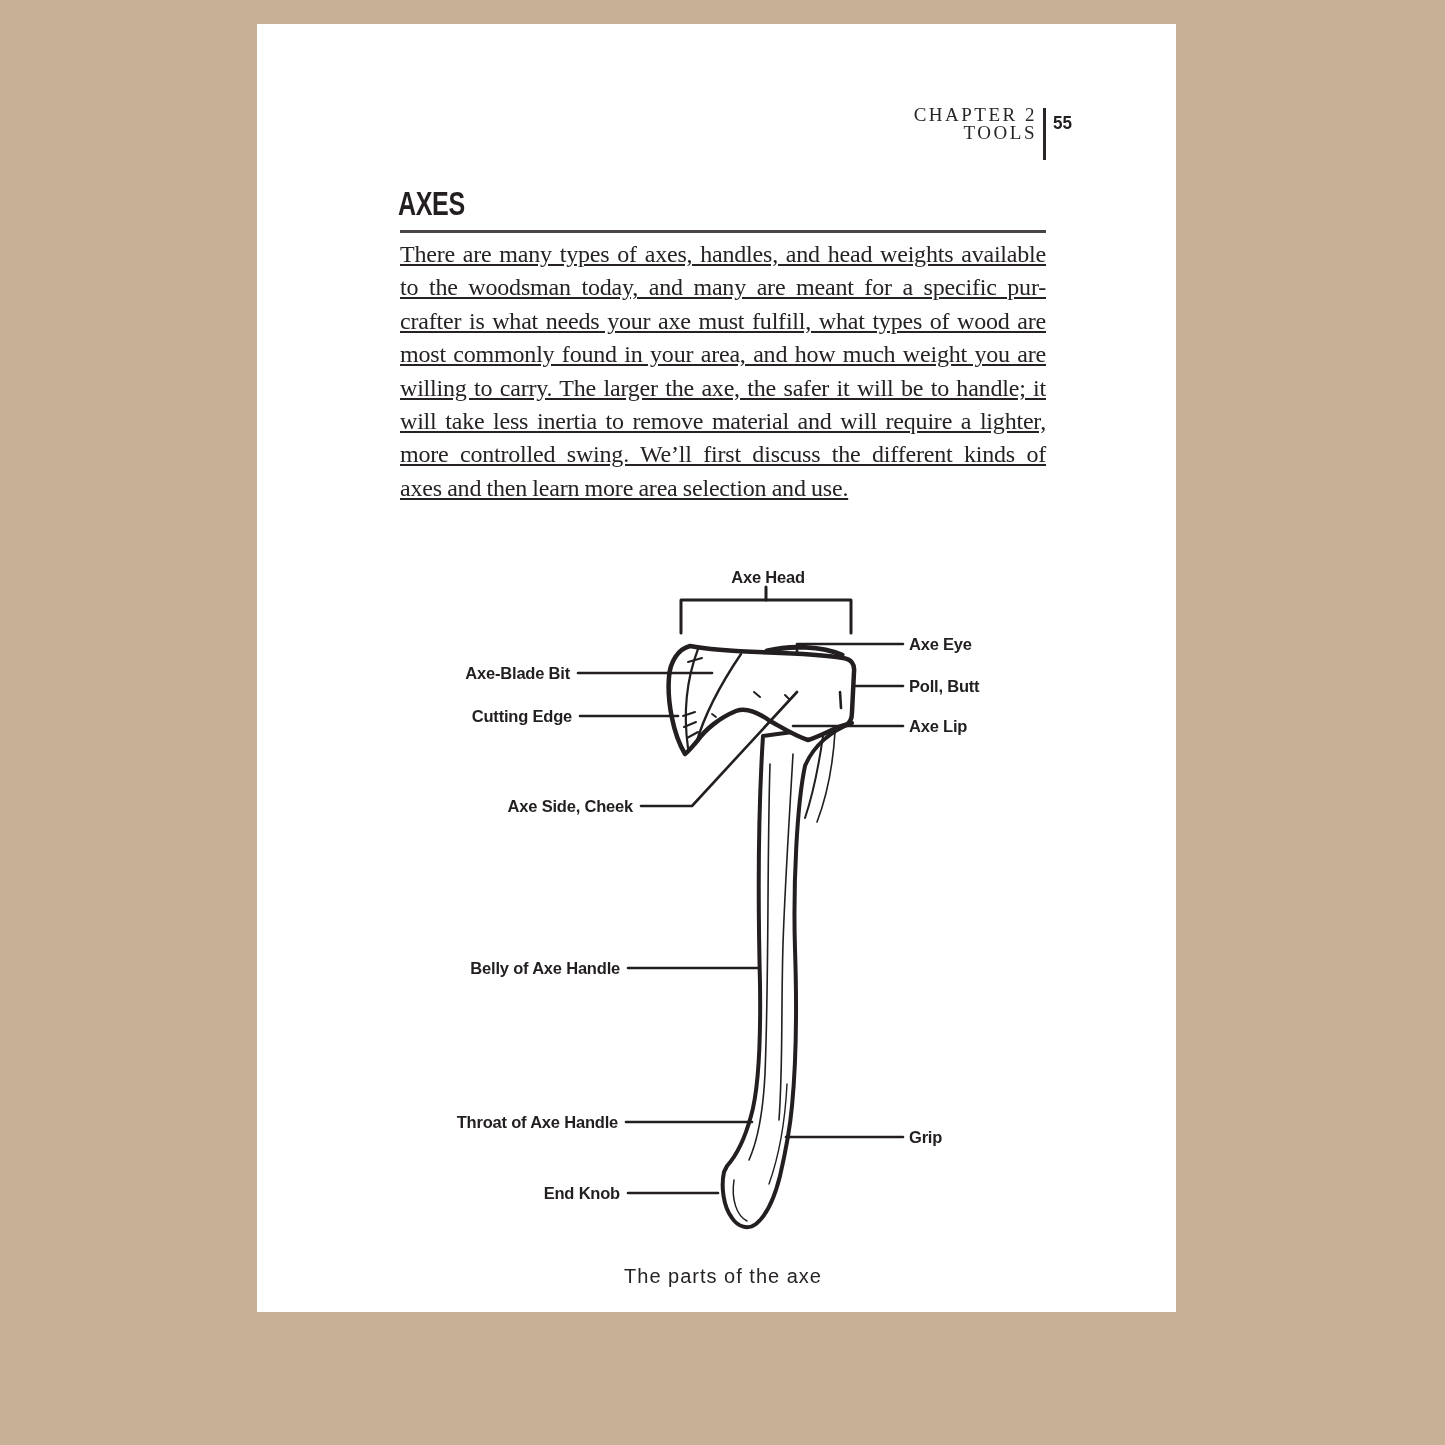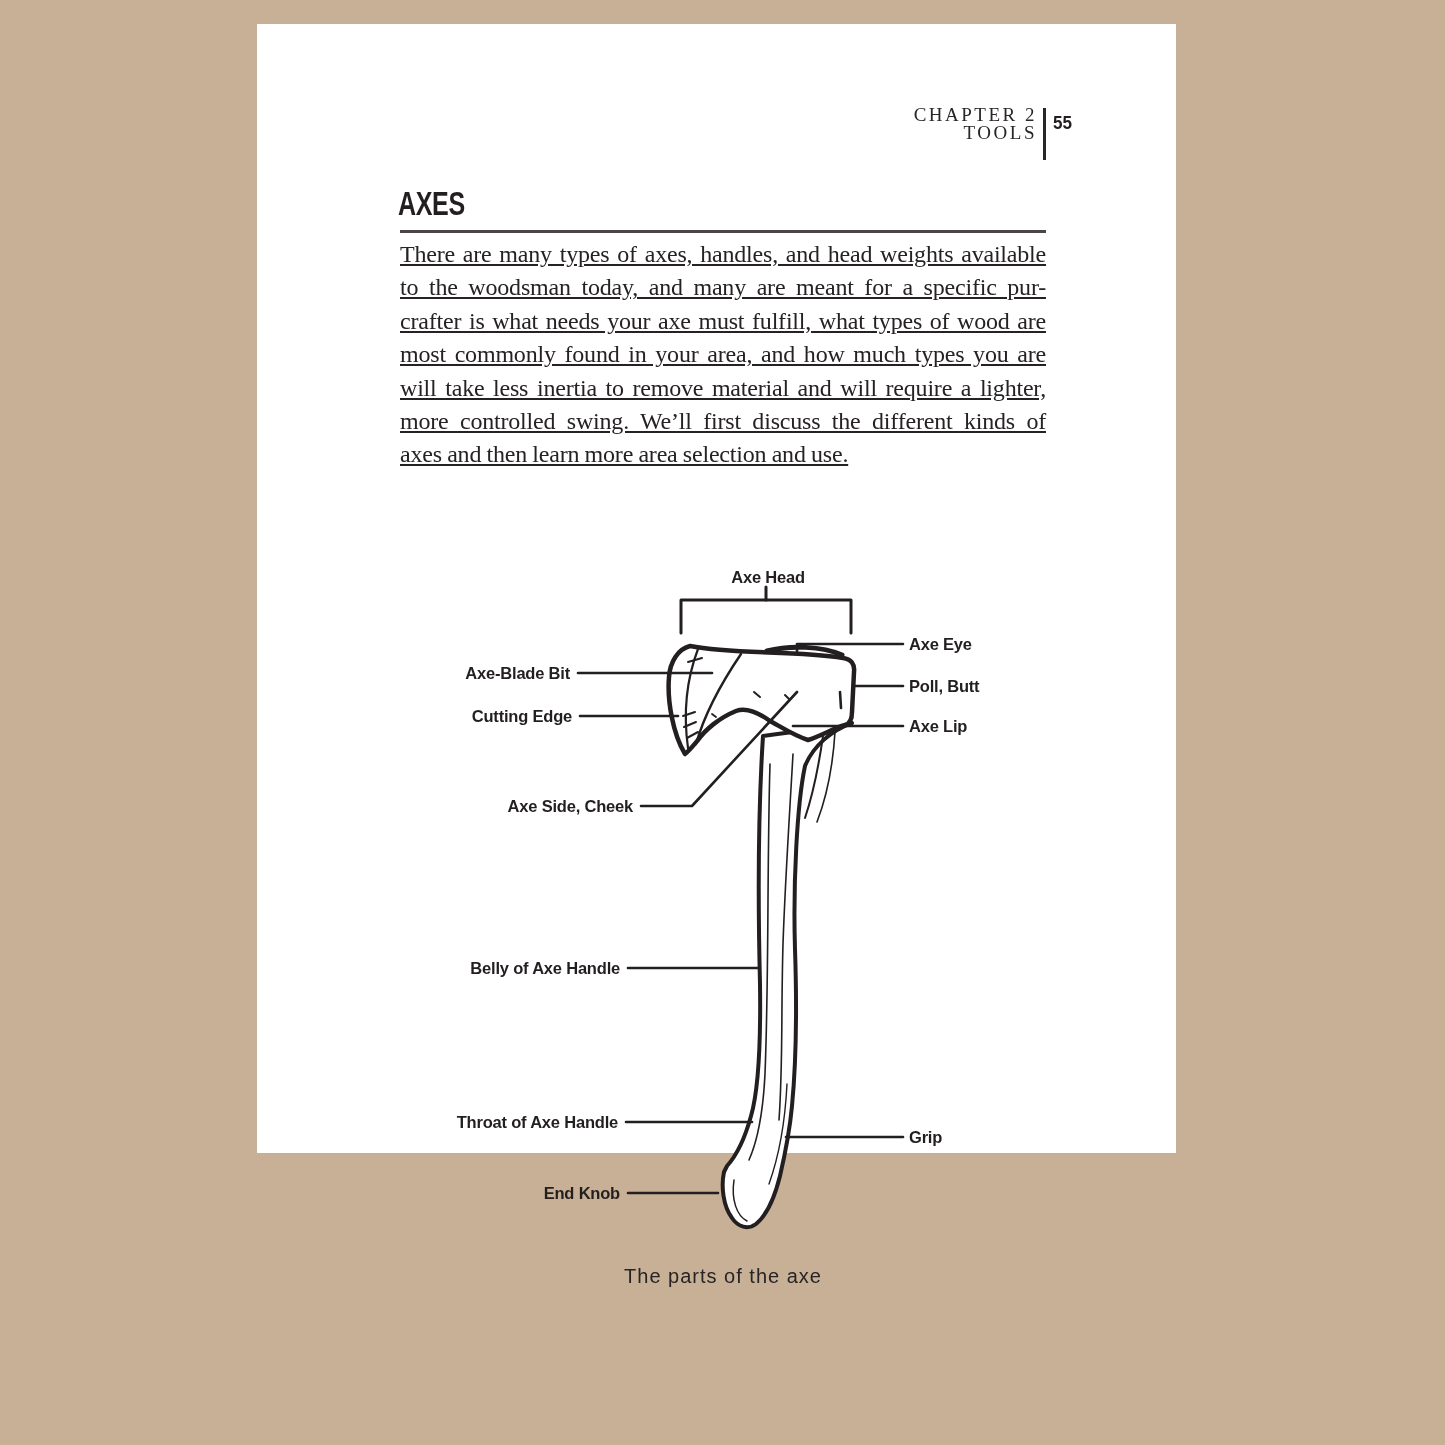"CHAPTER 2" .paper { height: 1129px -> 1288px }
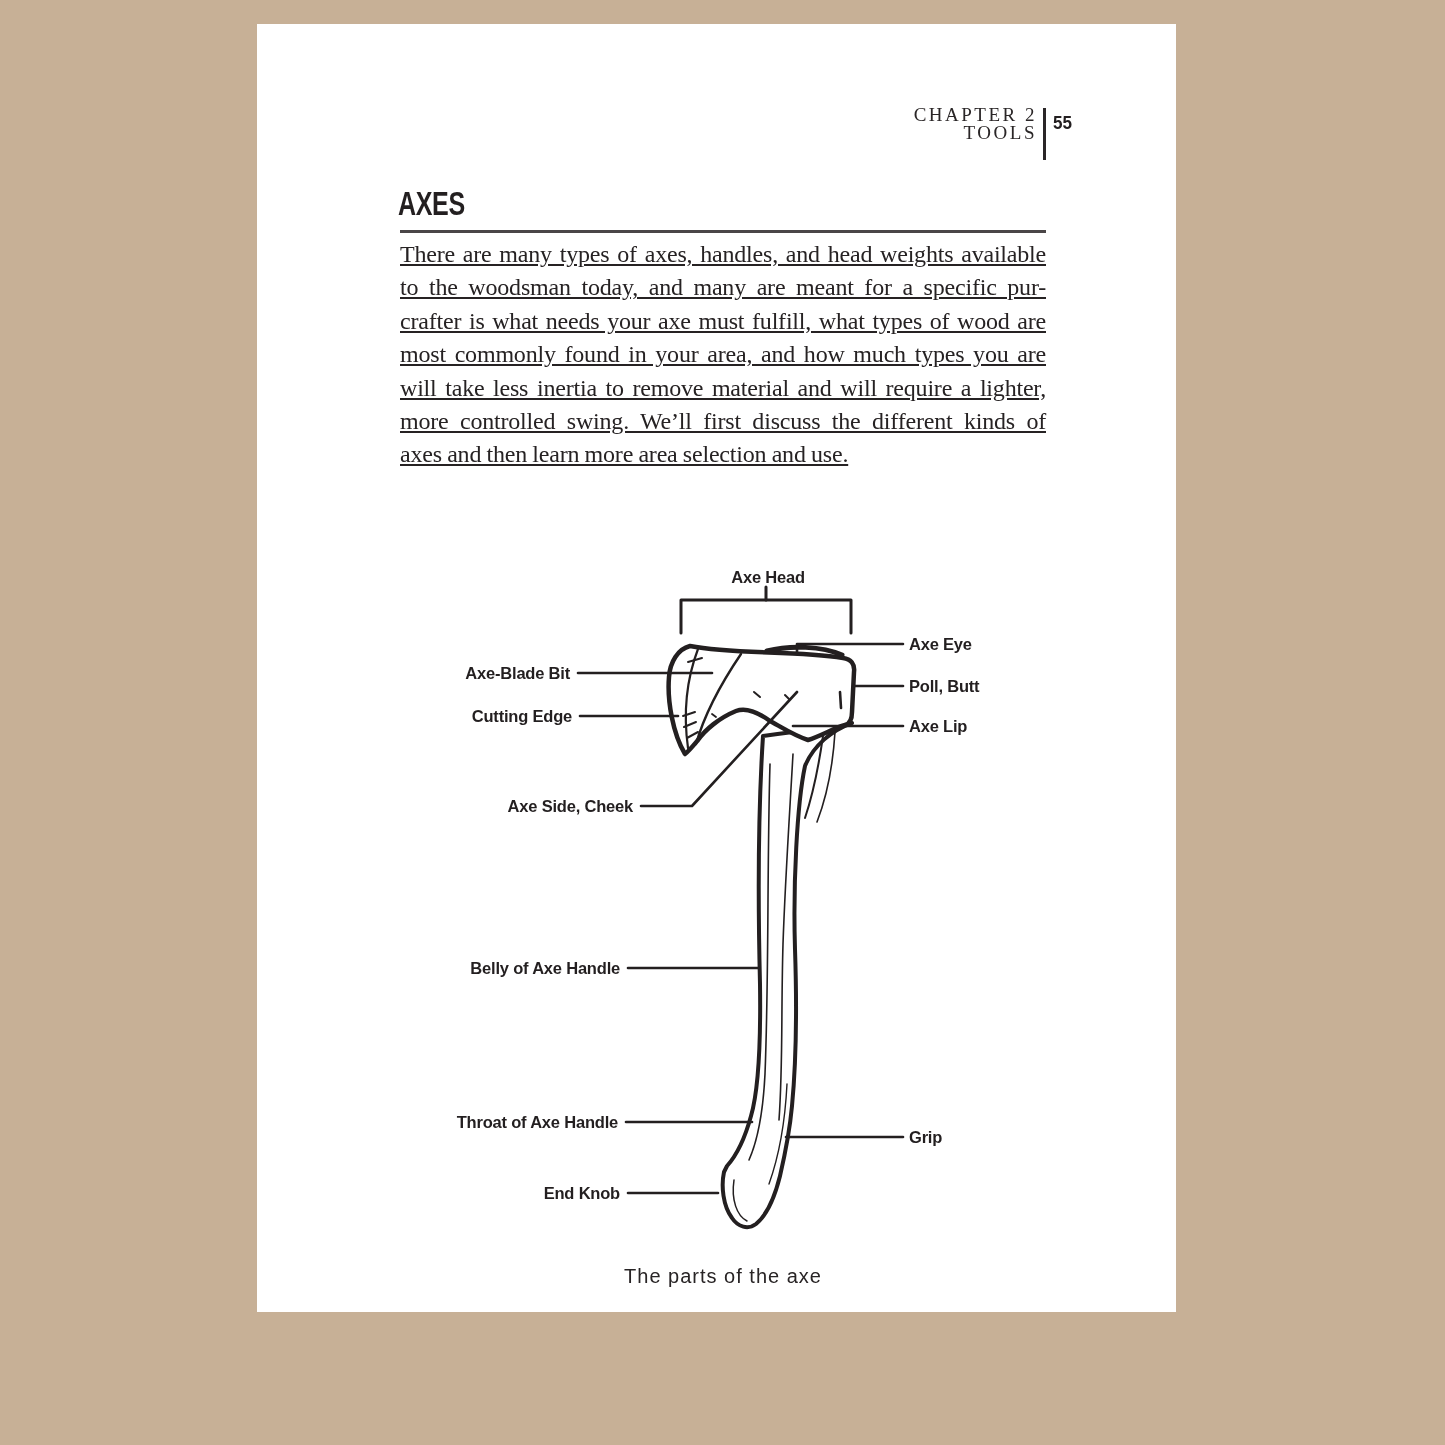"most commonly found in your" div.ln { text: types -> weight }
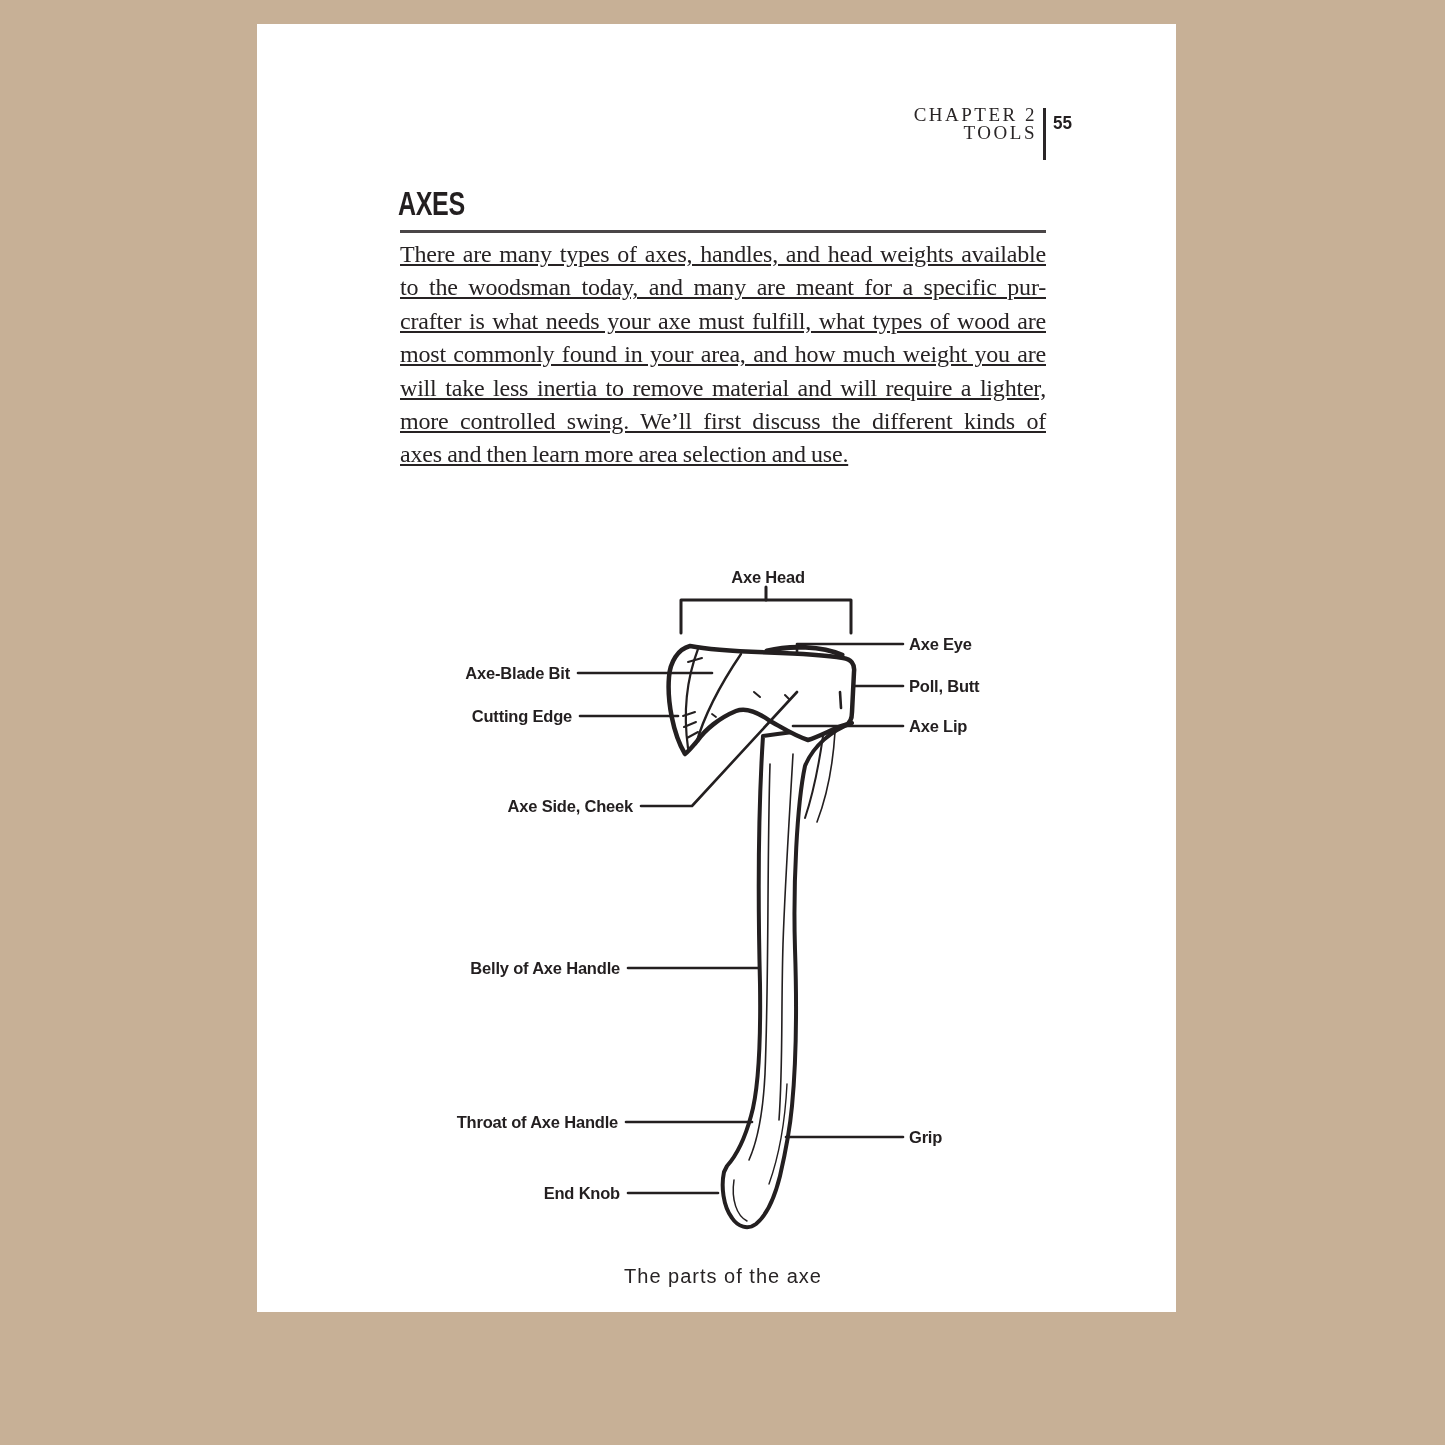"willing to carry. The larger" div.ln { html: none -> <div>willing to carry. The larger the axe, the safer it will be to handle; it</div> }
